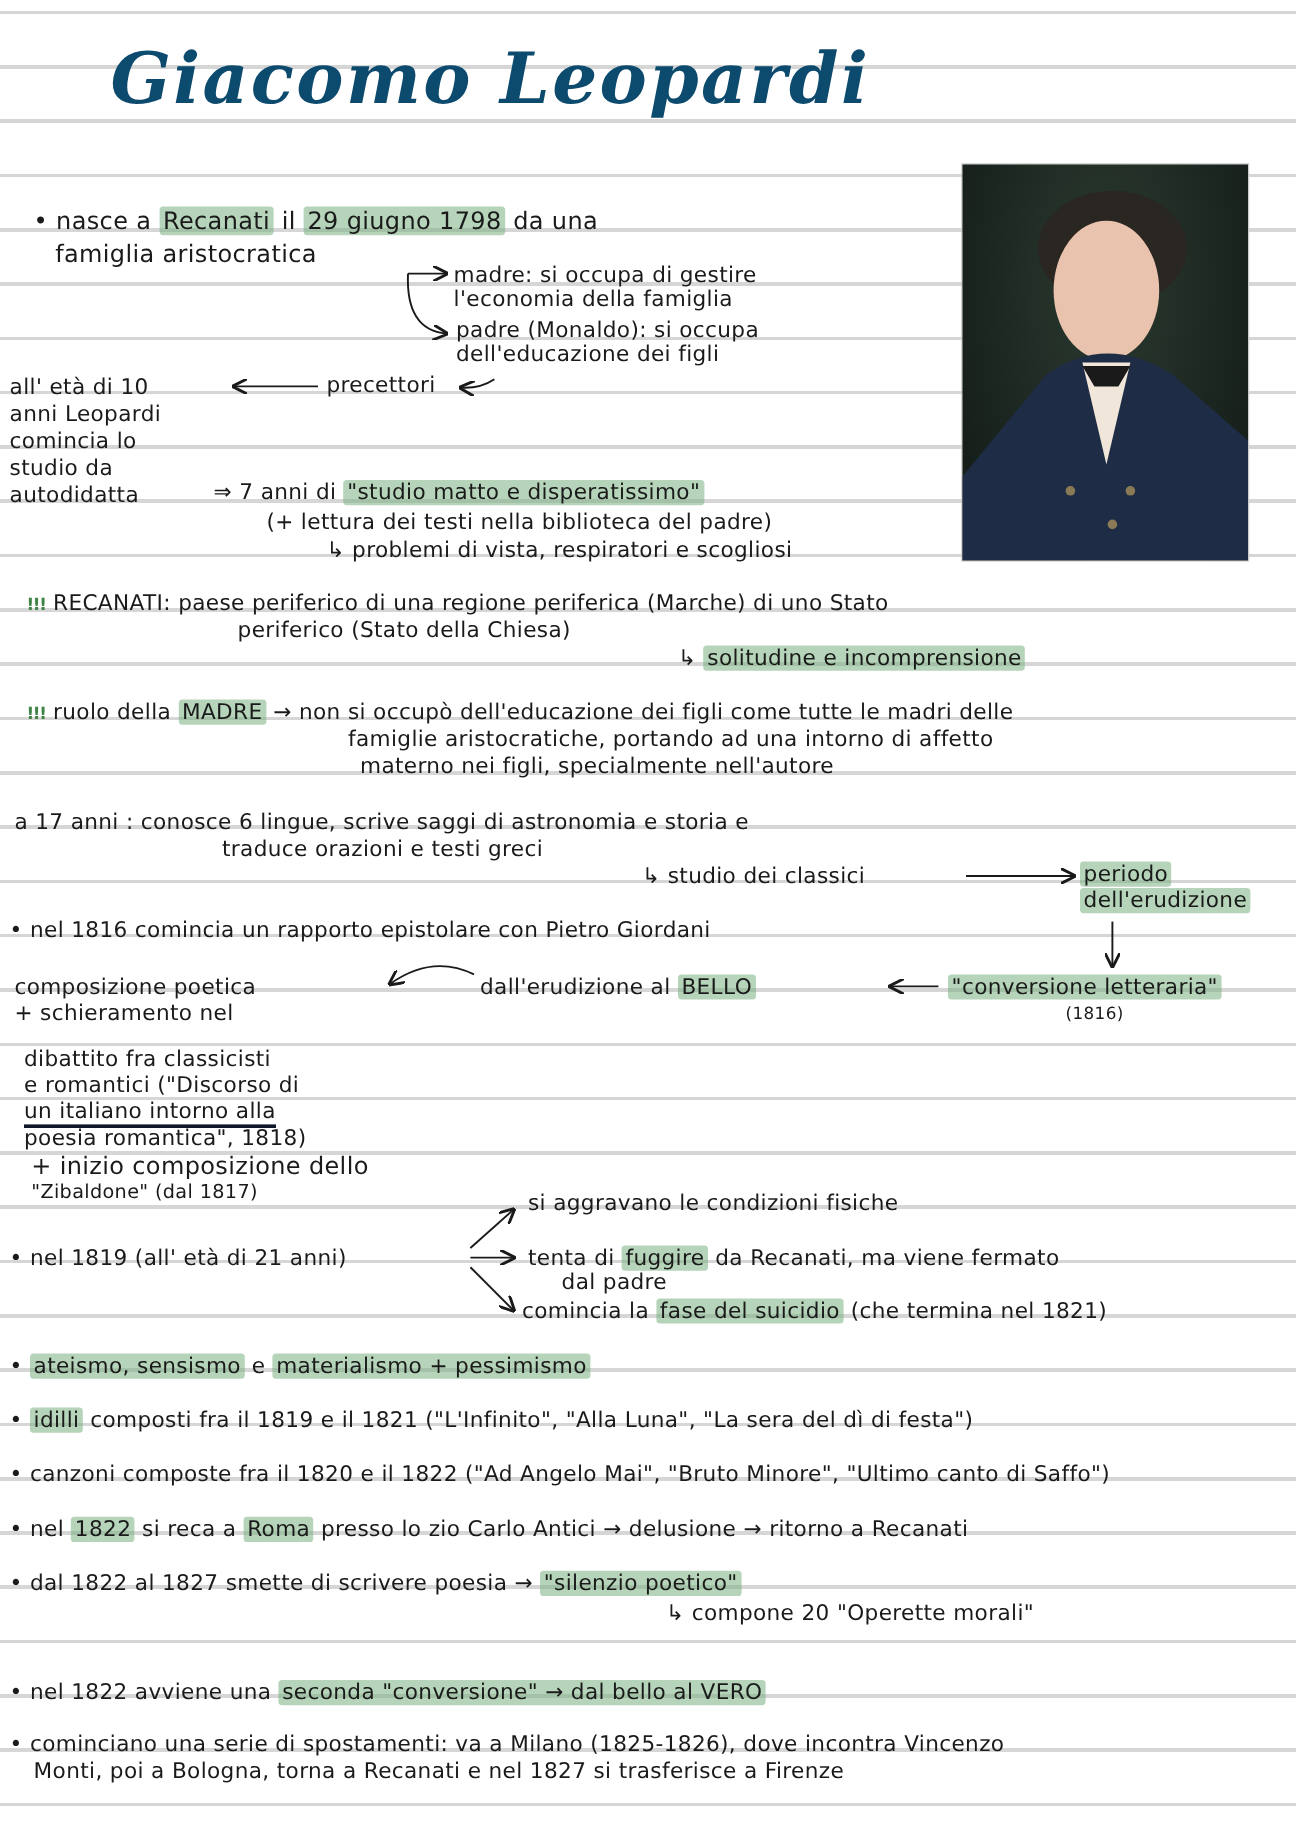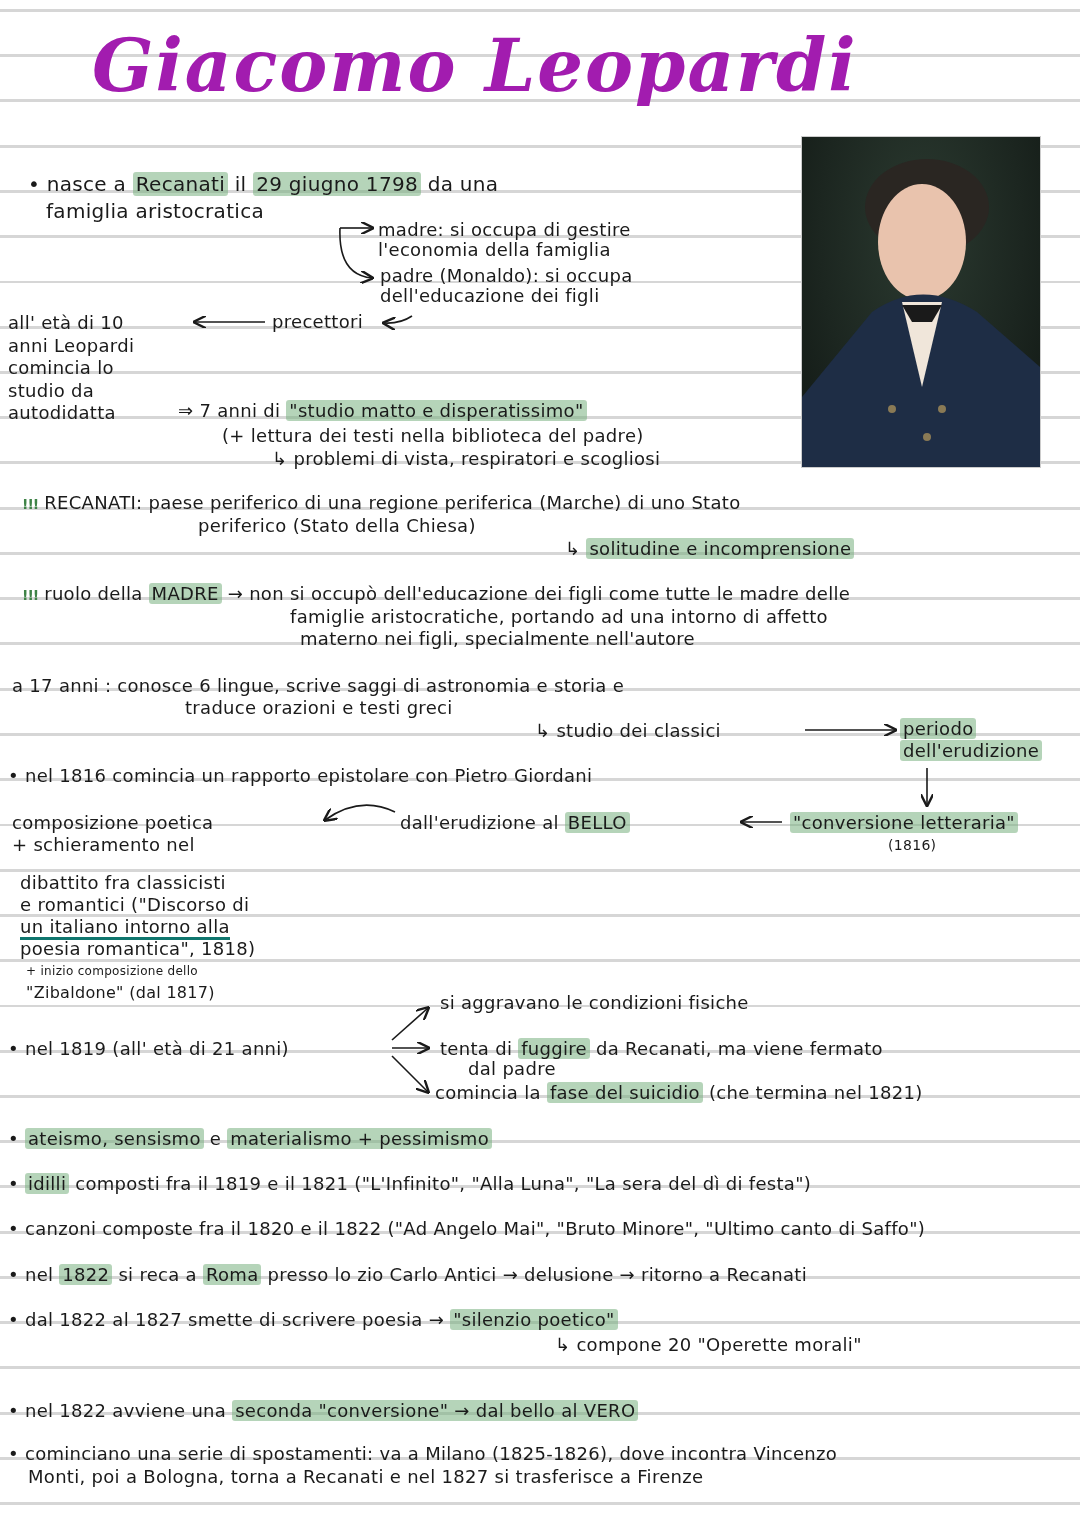"Giacomo Leopardi" .title { color: #a21caf -> #0c4a6e; font-size: 72px -> 59px }
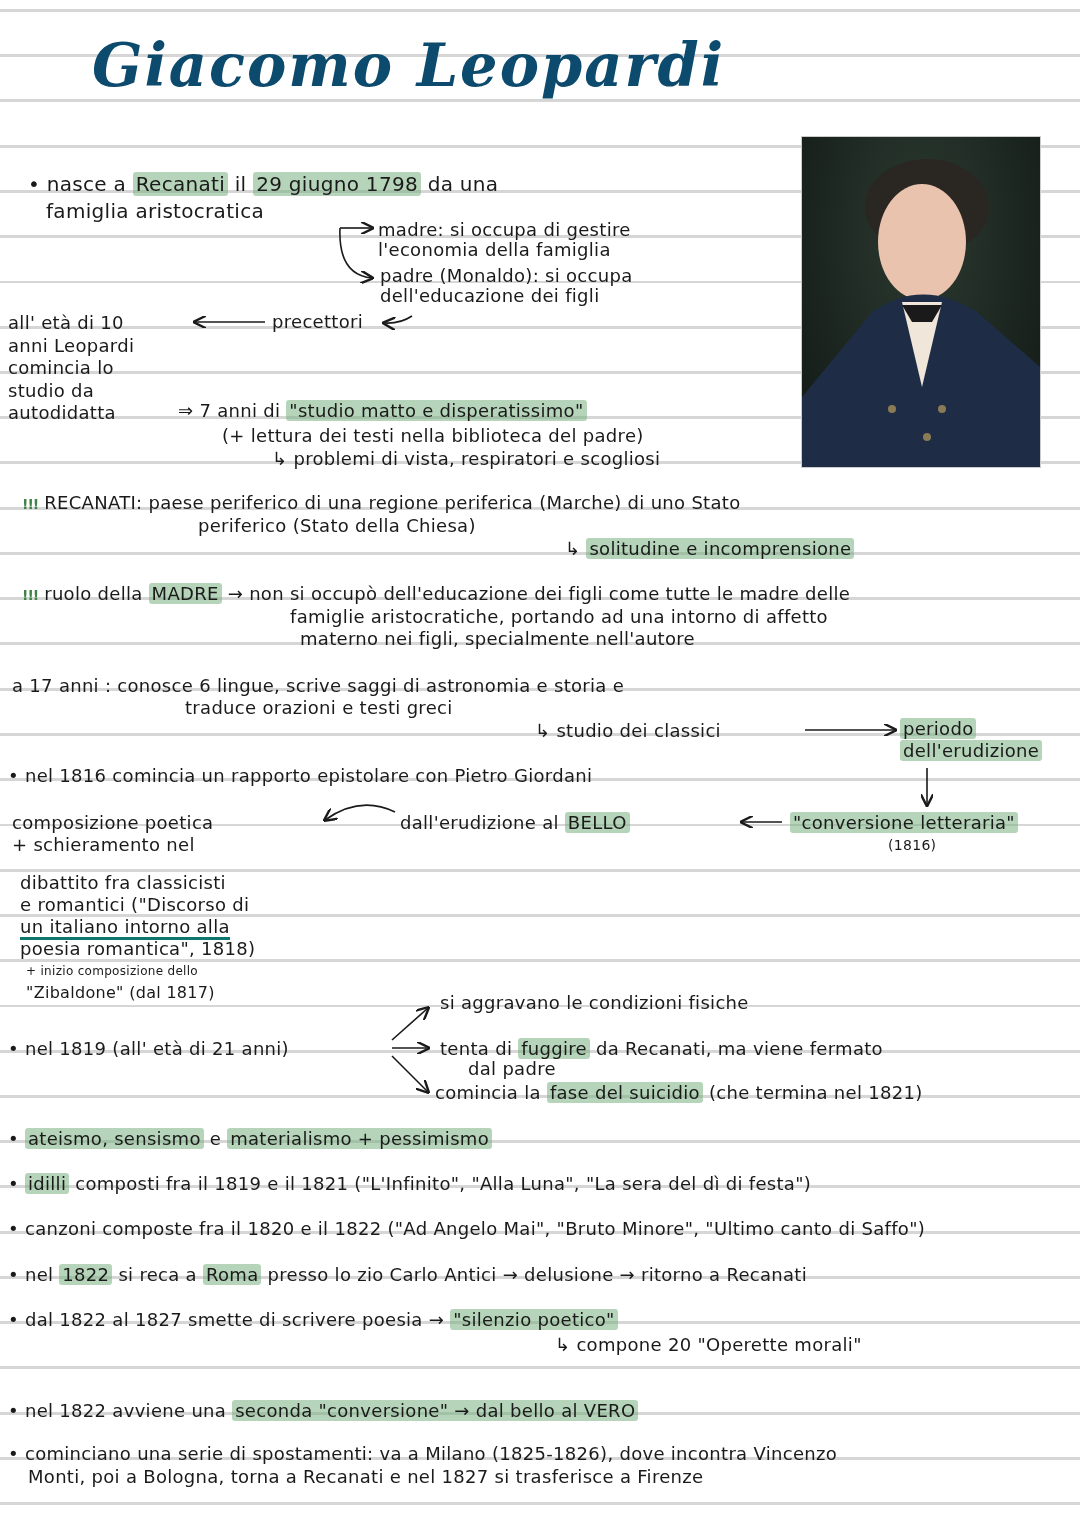"non si occupò dell'educazione dei" span { text: madre -> madri }
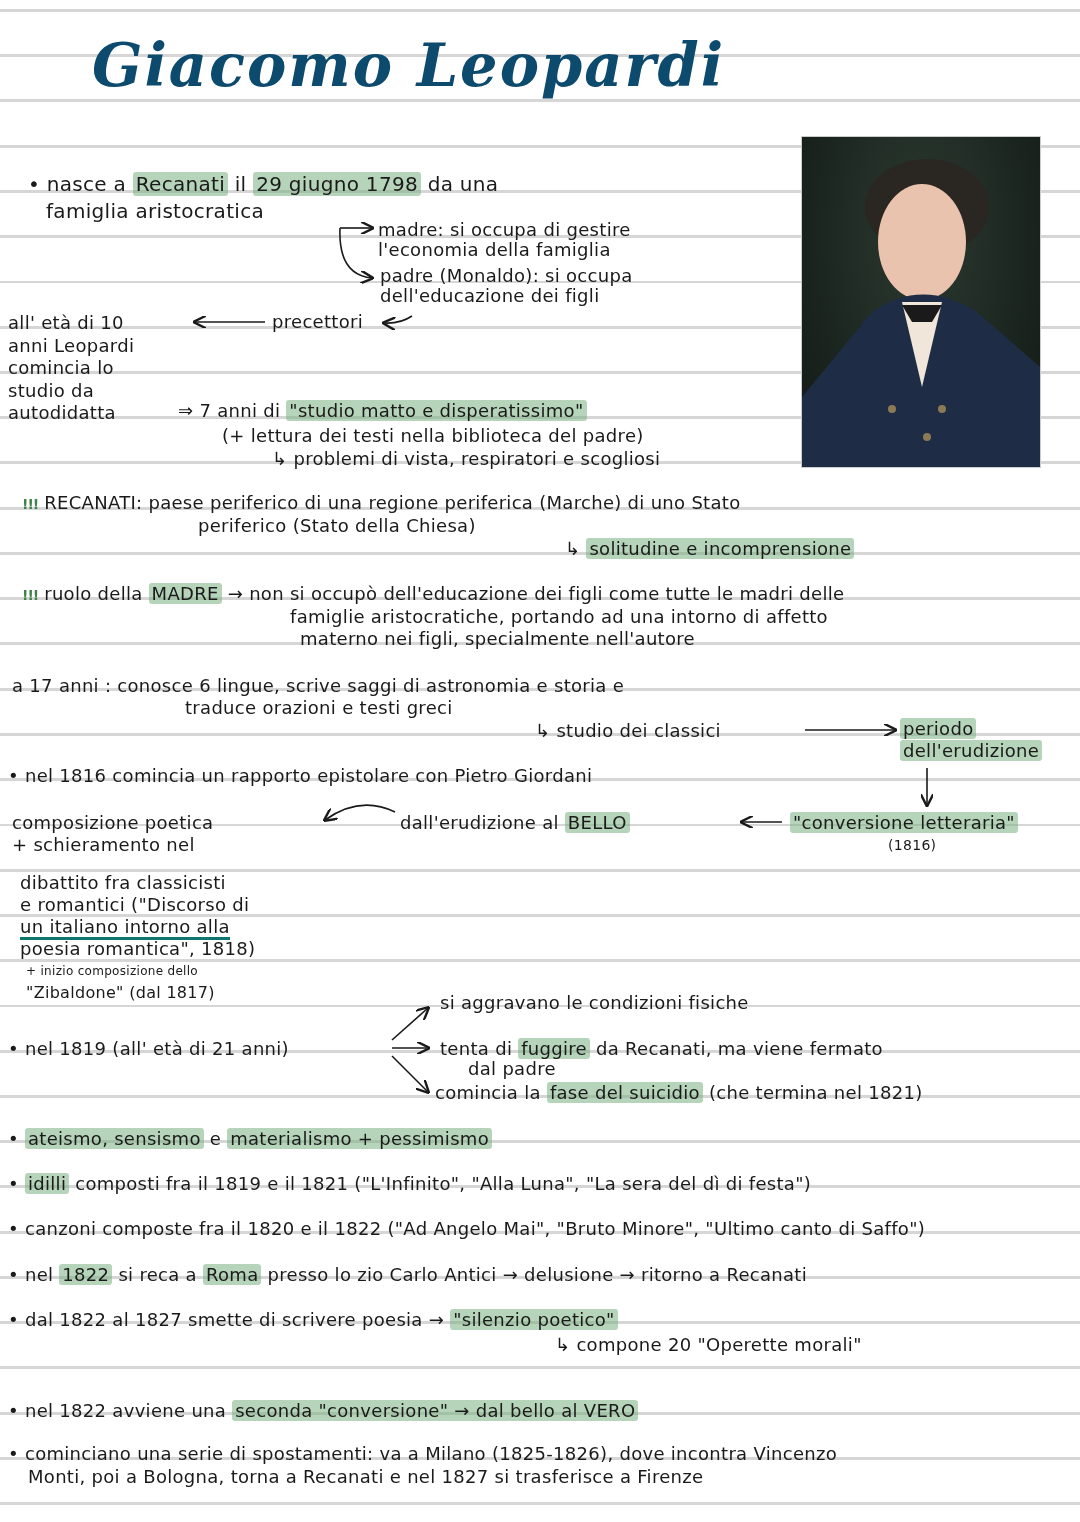"un italiano intorno alla" .ul { border-bottom: 3px solid #0f766e -> 3px solid #0f172a }
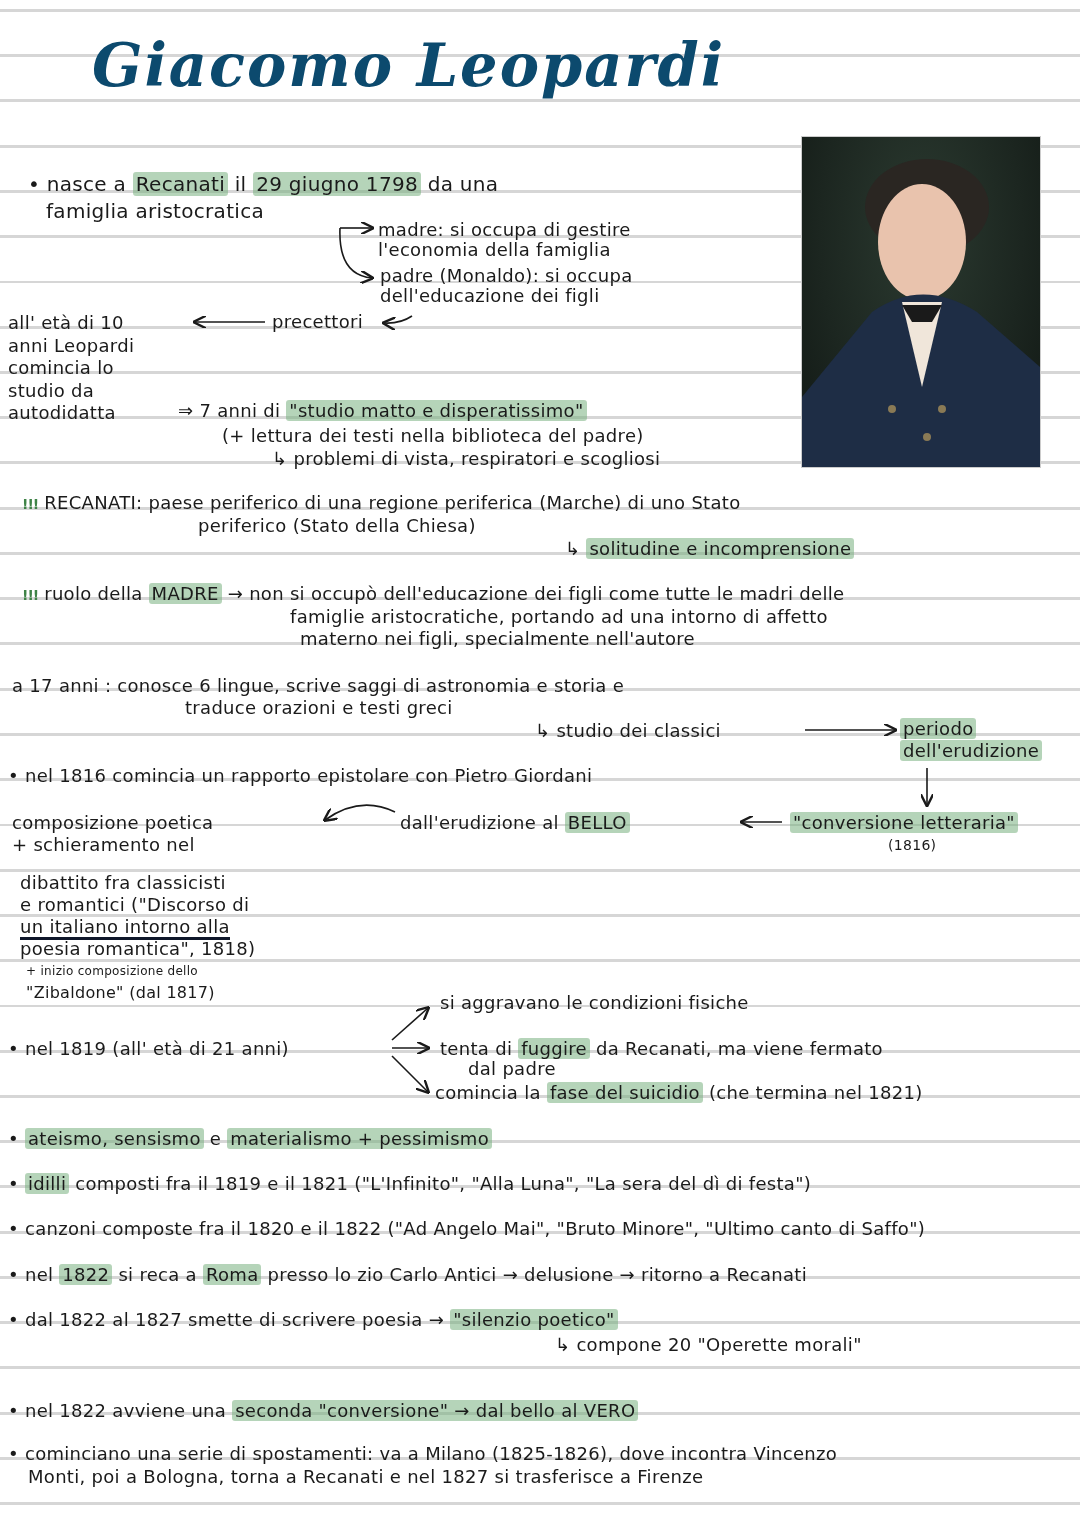"+ inizio composizione dello" div { font-size: 12px -> 20px }
